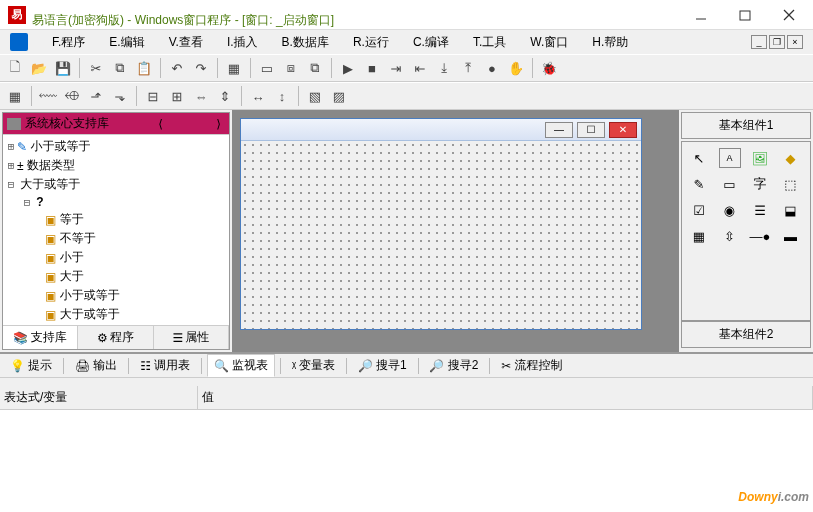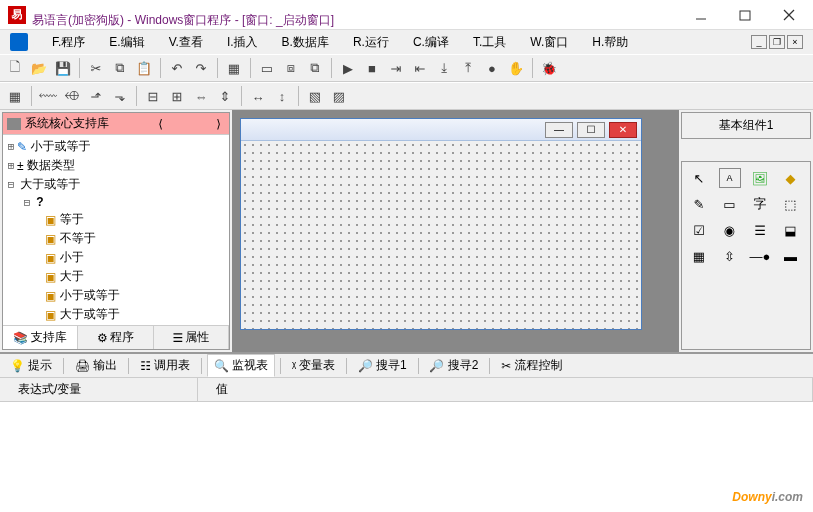"易语言(加密狗版) - Windows窗口程序 - [窗口:" .titlebar .title { color: #701a75 -> #4d7c0f }
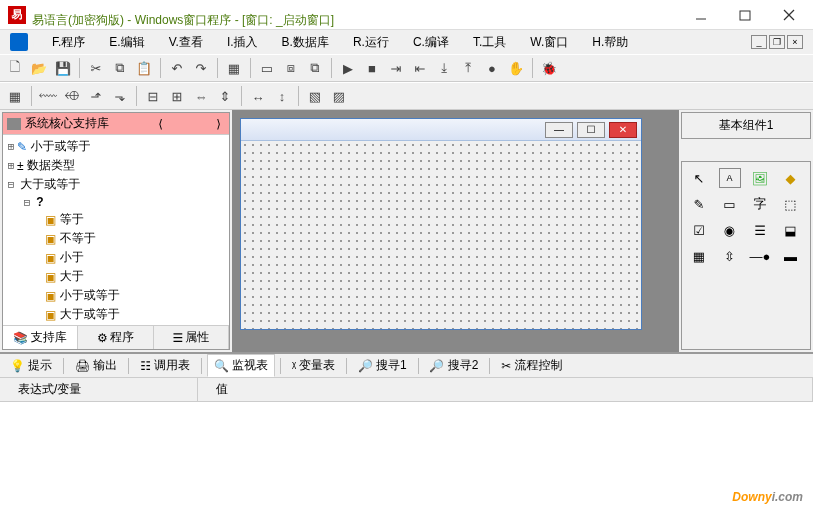"系统核心支持库" .left-panel .treehdr { background: #fca5a5 -> #be185d }
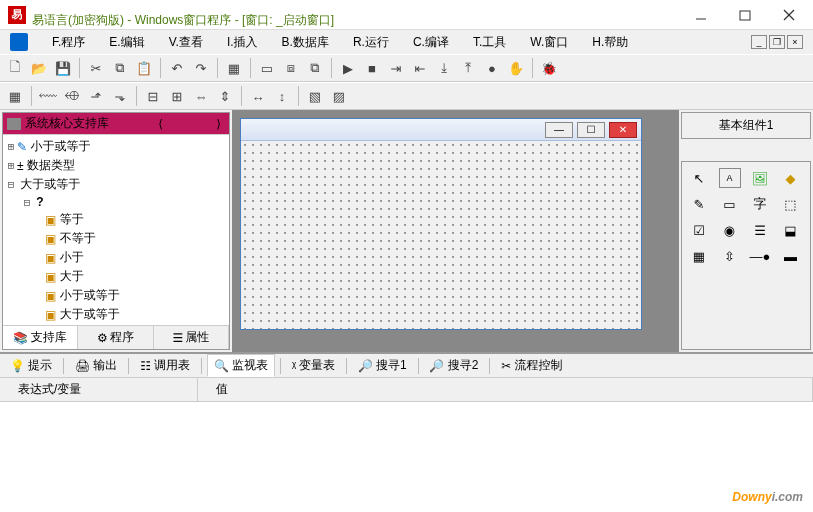"基本组件1" .right-panel { gap: 20px -> none }
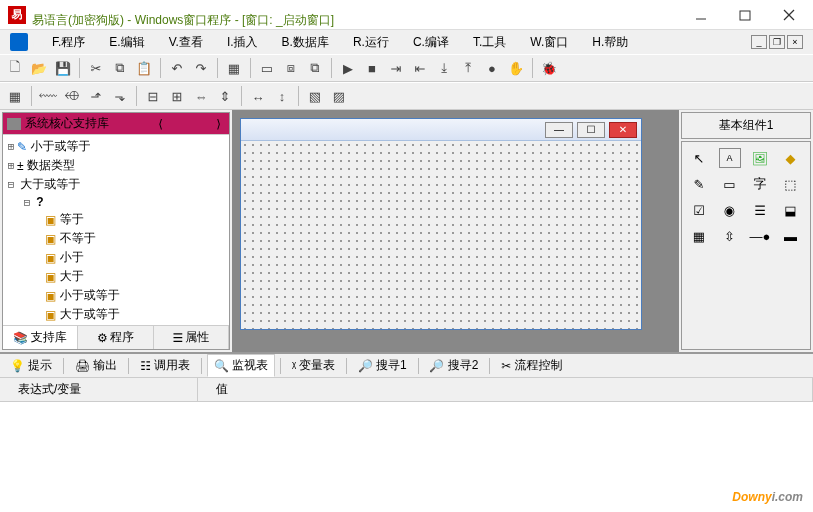"基本组件2" div.rgroup { html: none -> <div>基本组件2</div> }
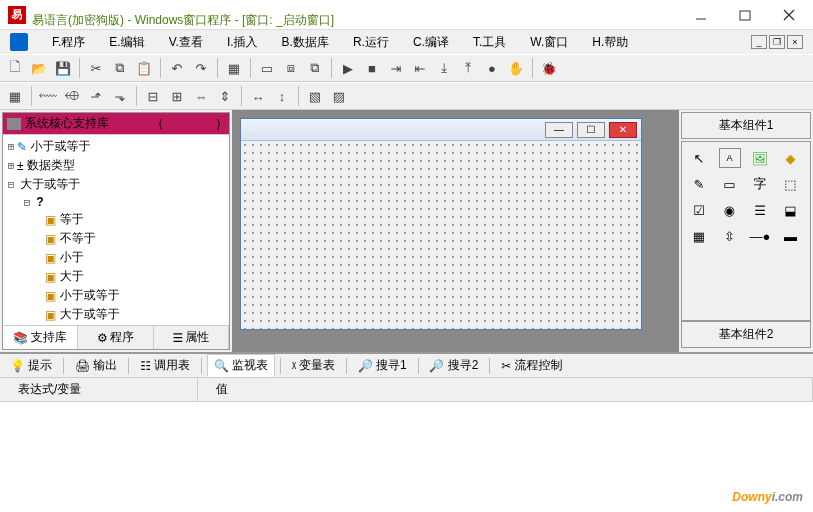"表达式/变量" .grid-hdr .gcol { margin-top: none -> 8px; padding: 3px 18px -> 3px 4px }
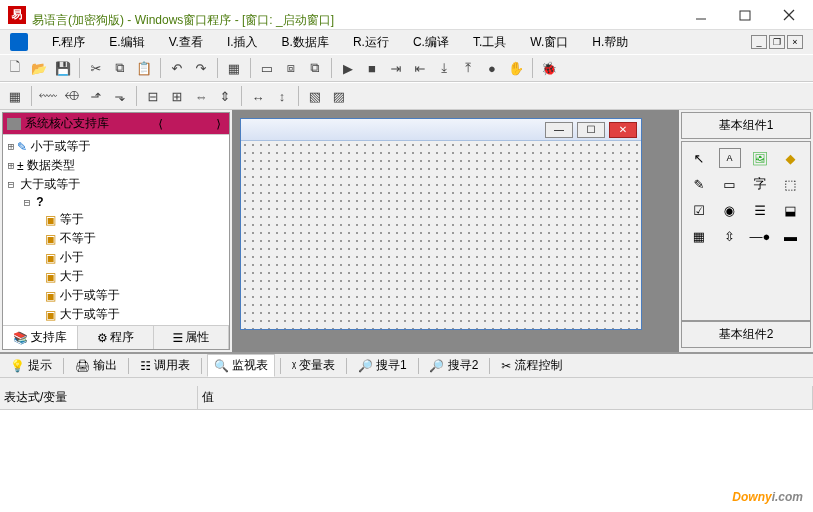"Downyi.com" .watermark { right: 10px -> 4px }
